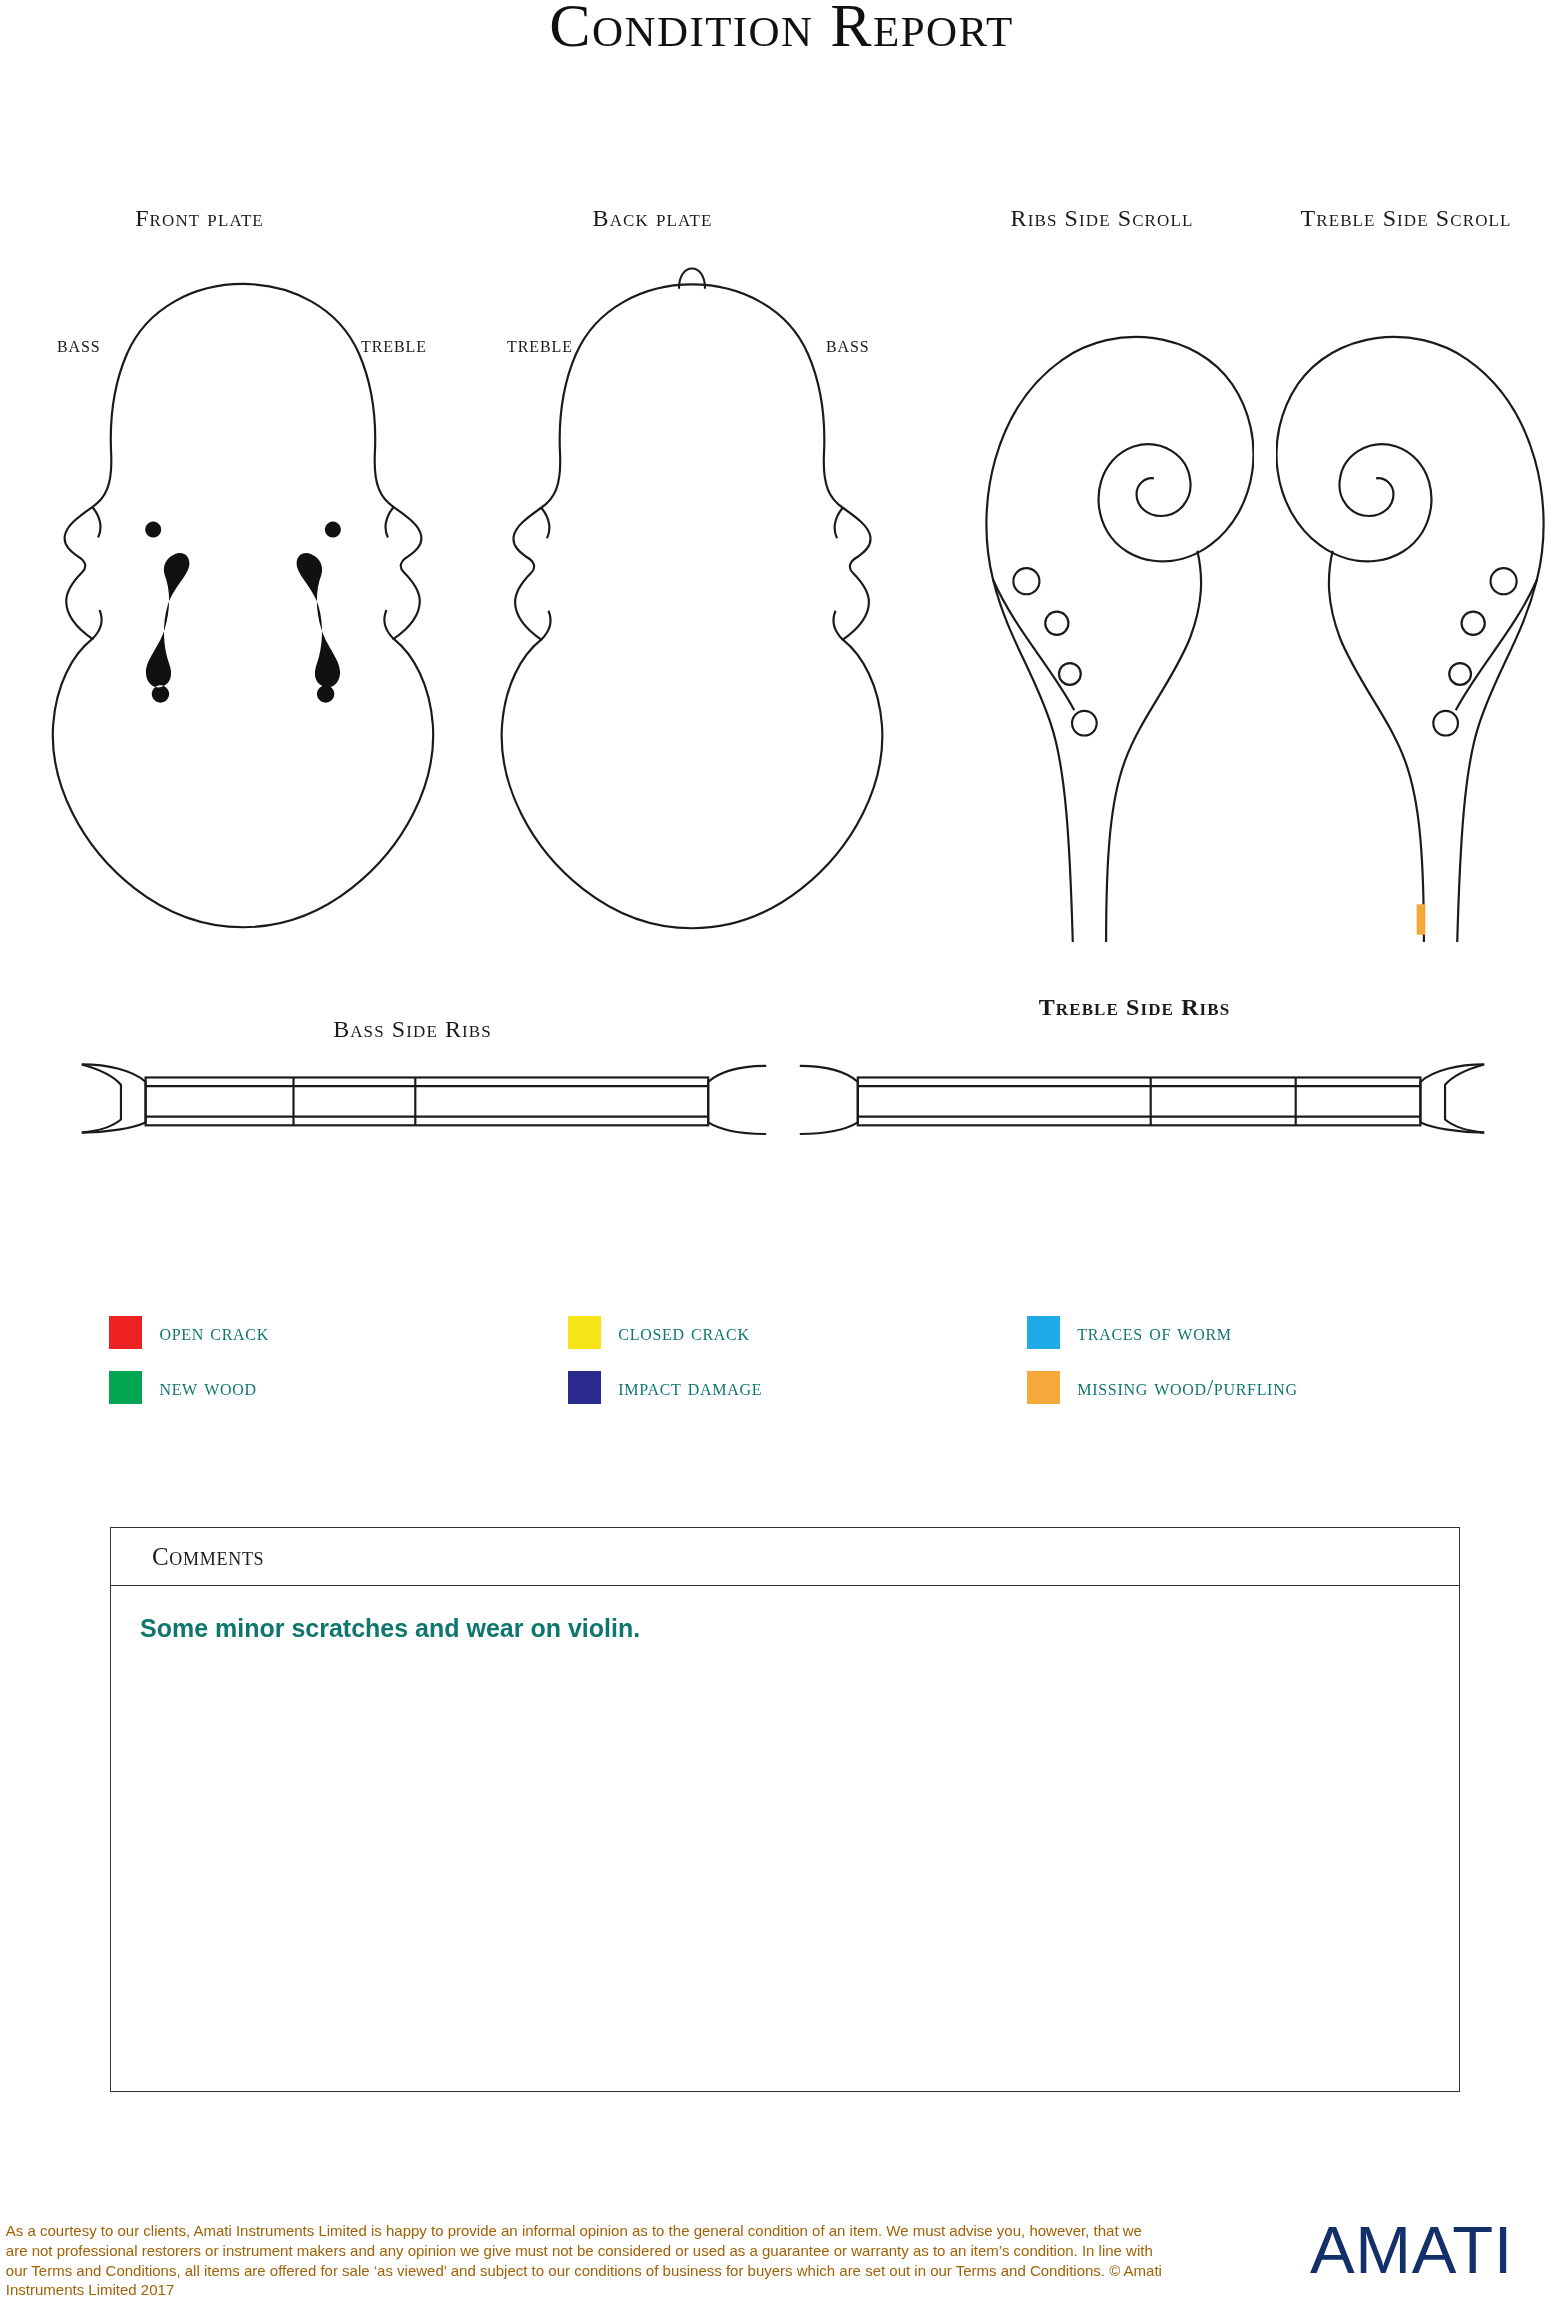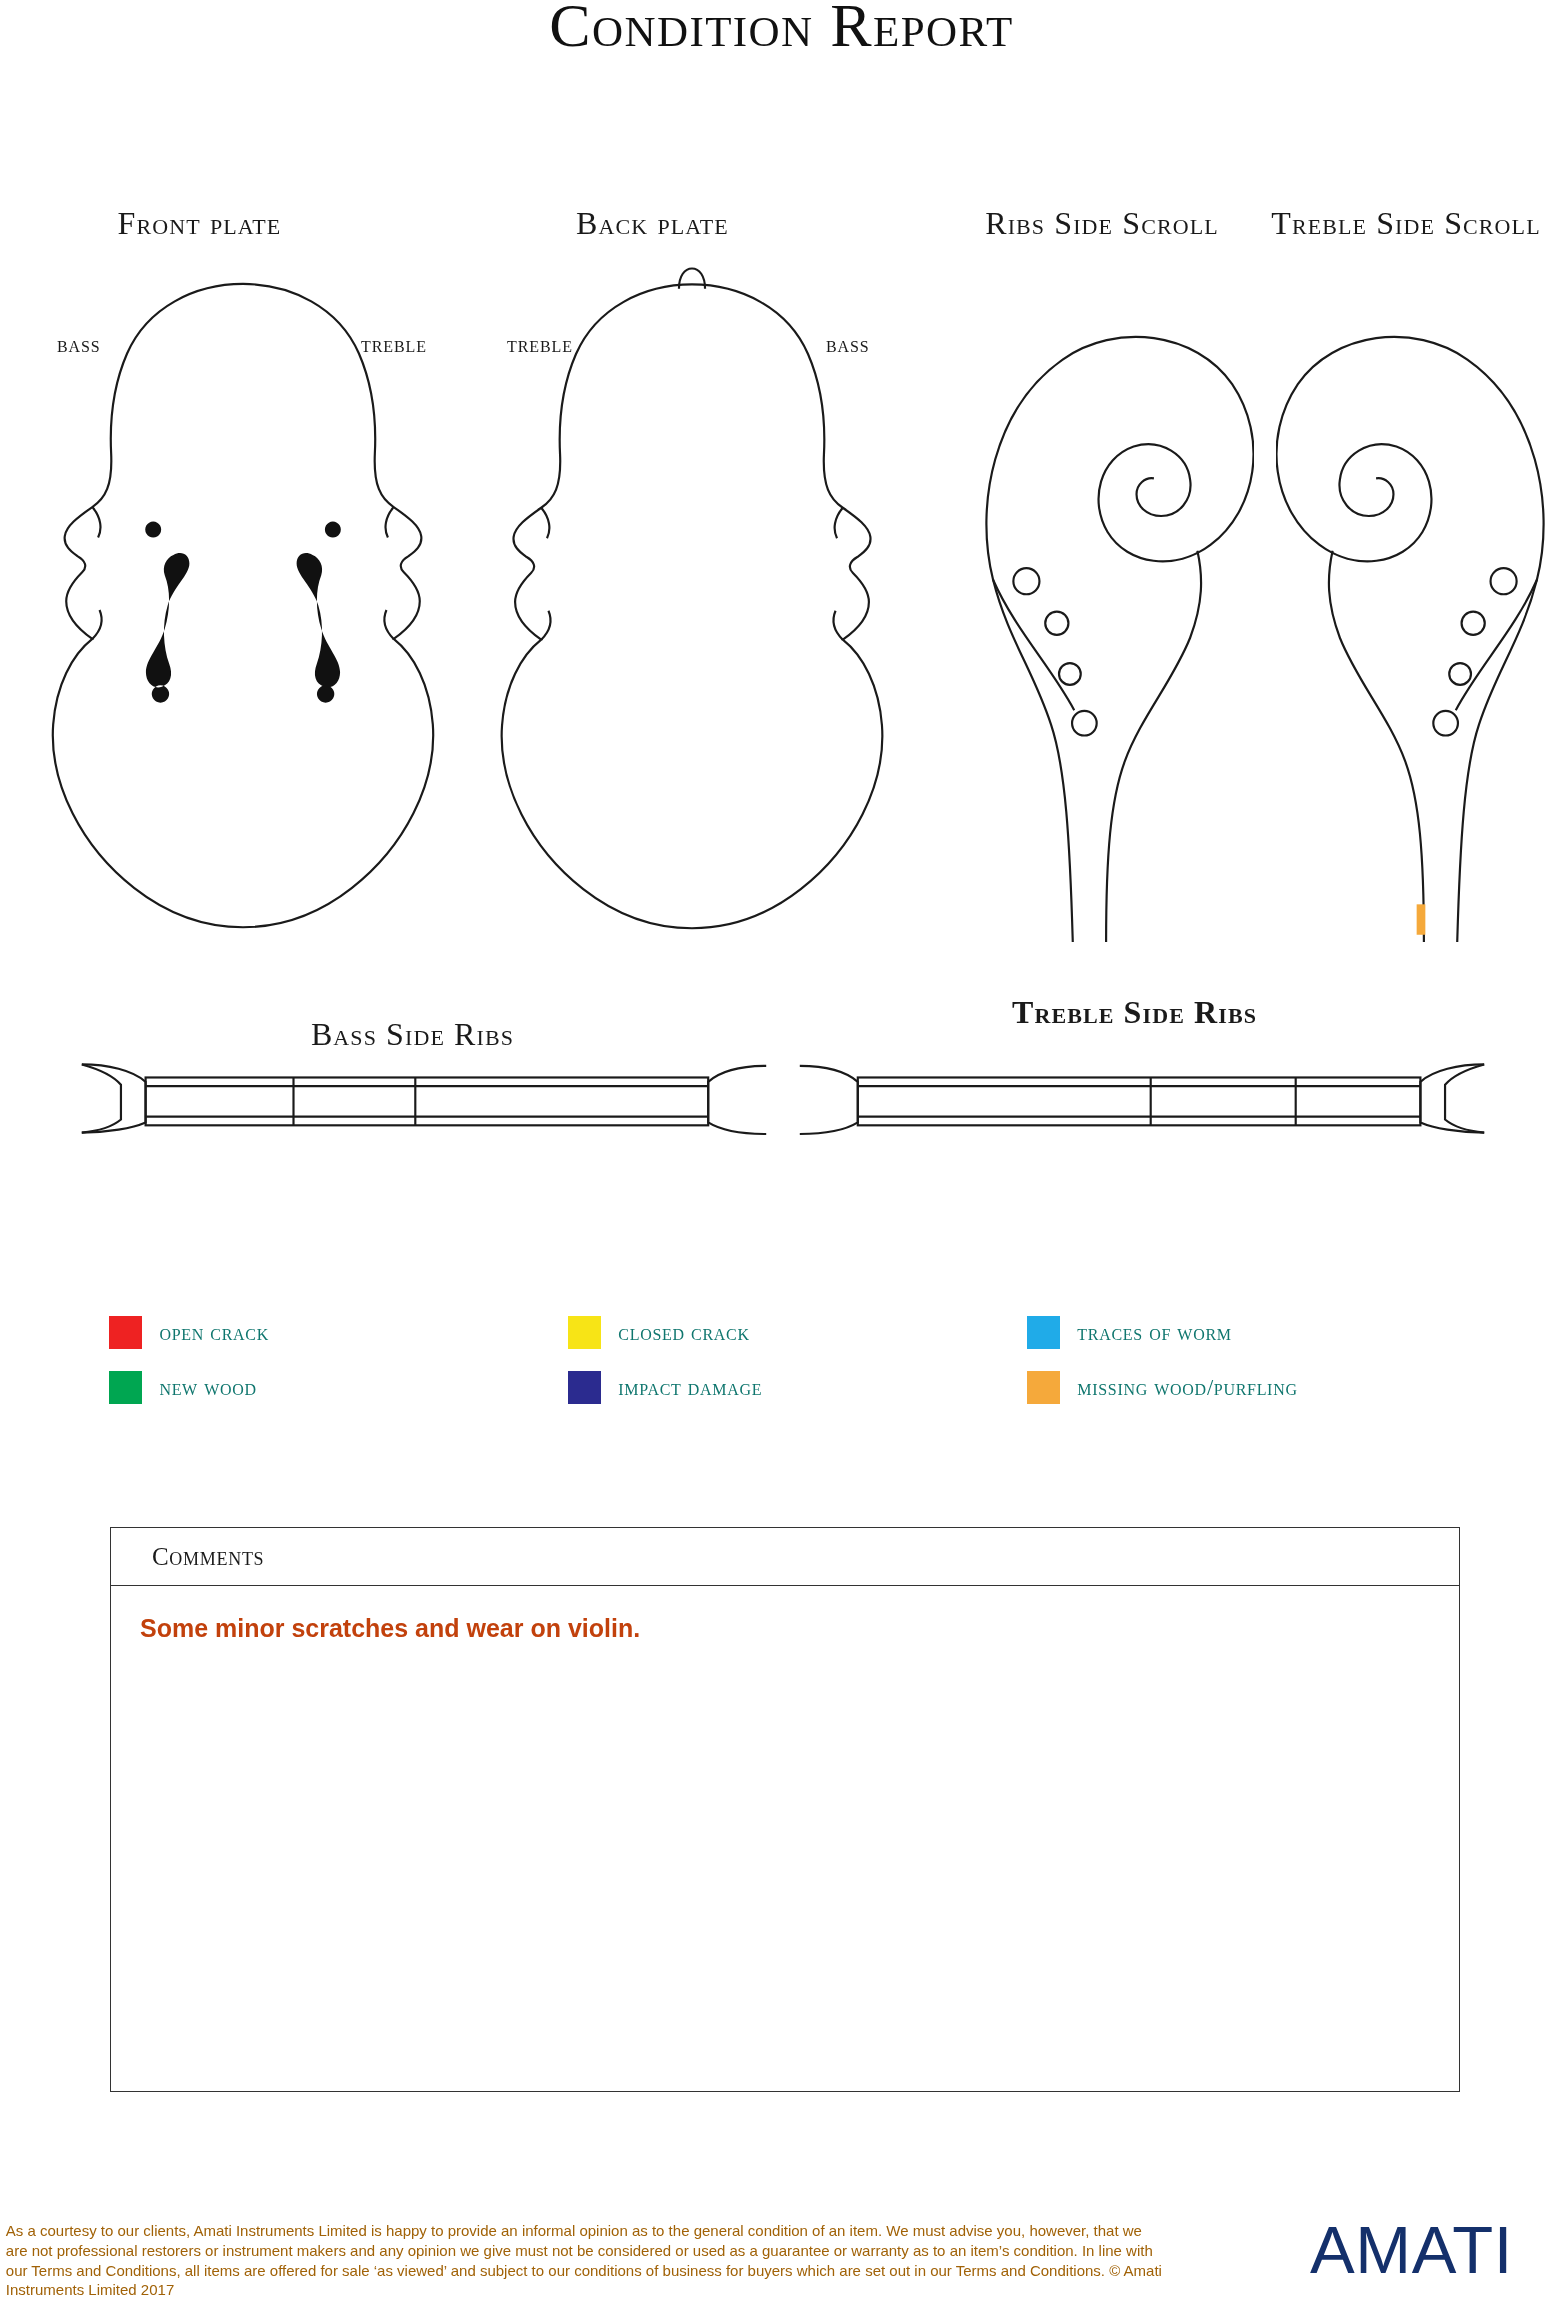"Front plate" .caption { font-size: 32px -> 24px }
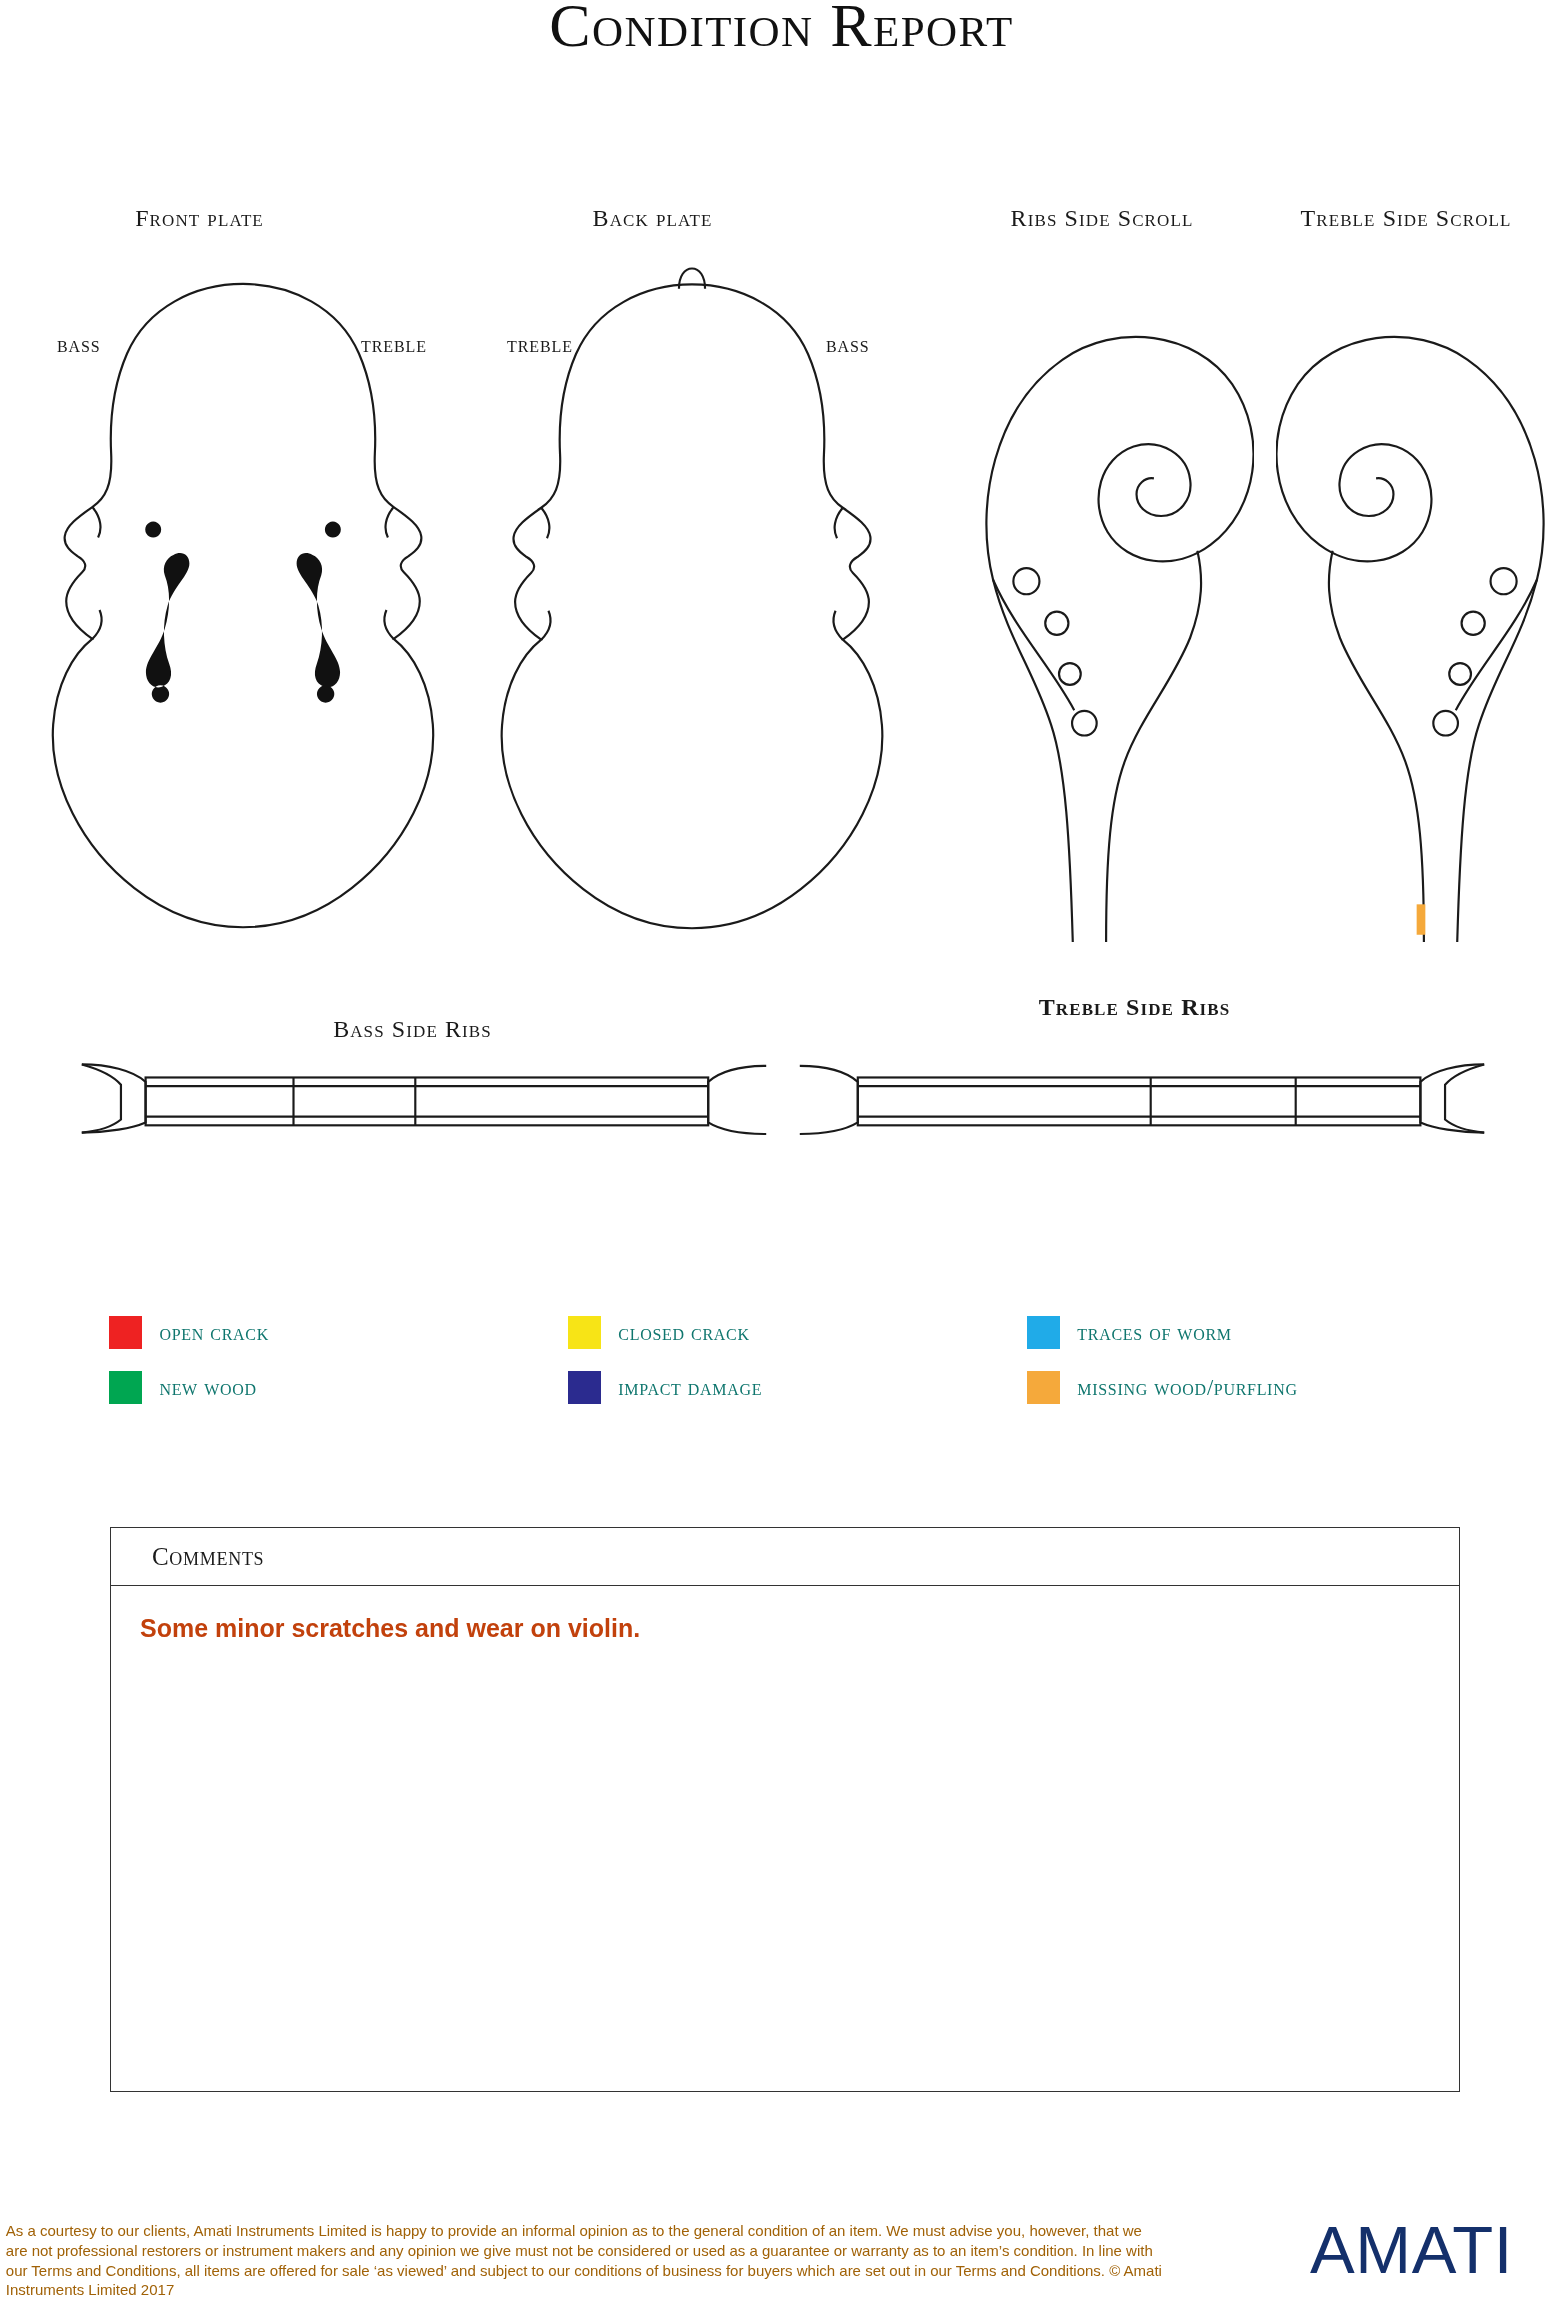"Some minor scratches and wear" .comments-text { color: #c2410c -> #0f766e }
